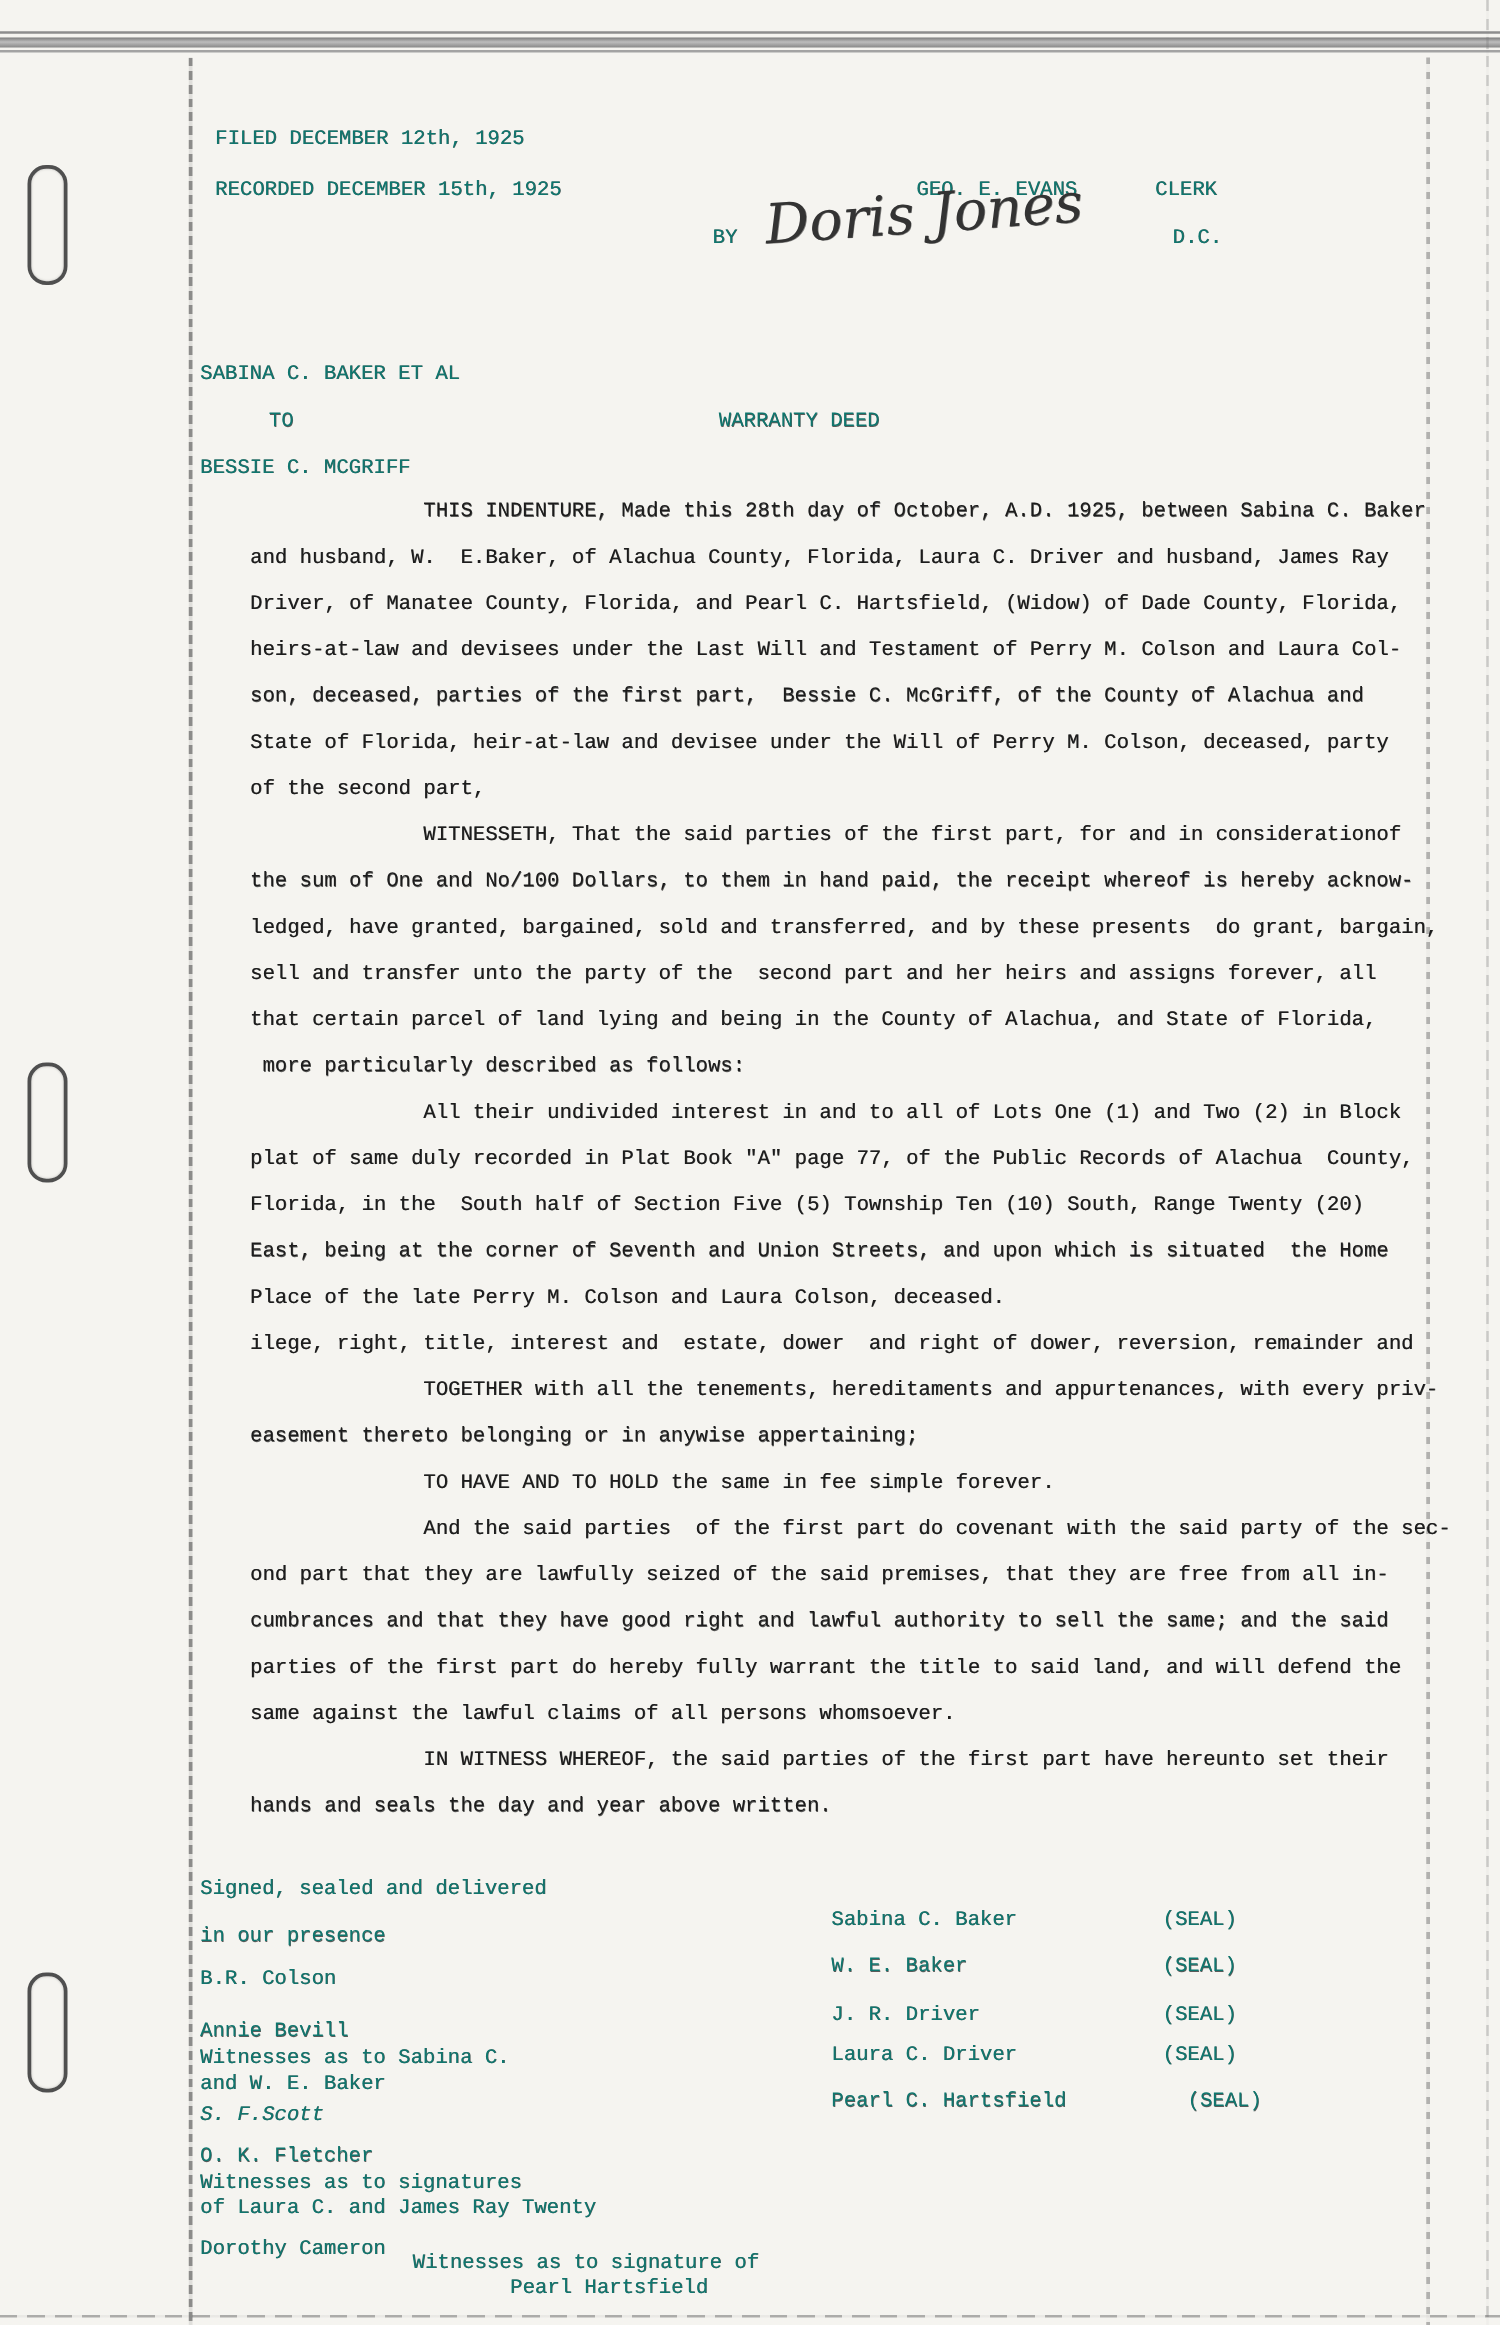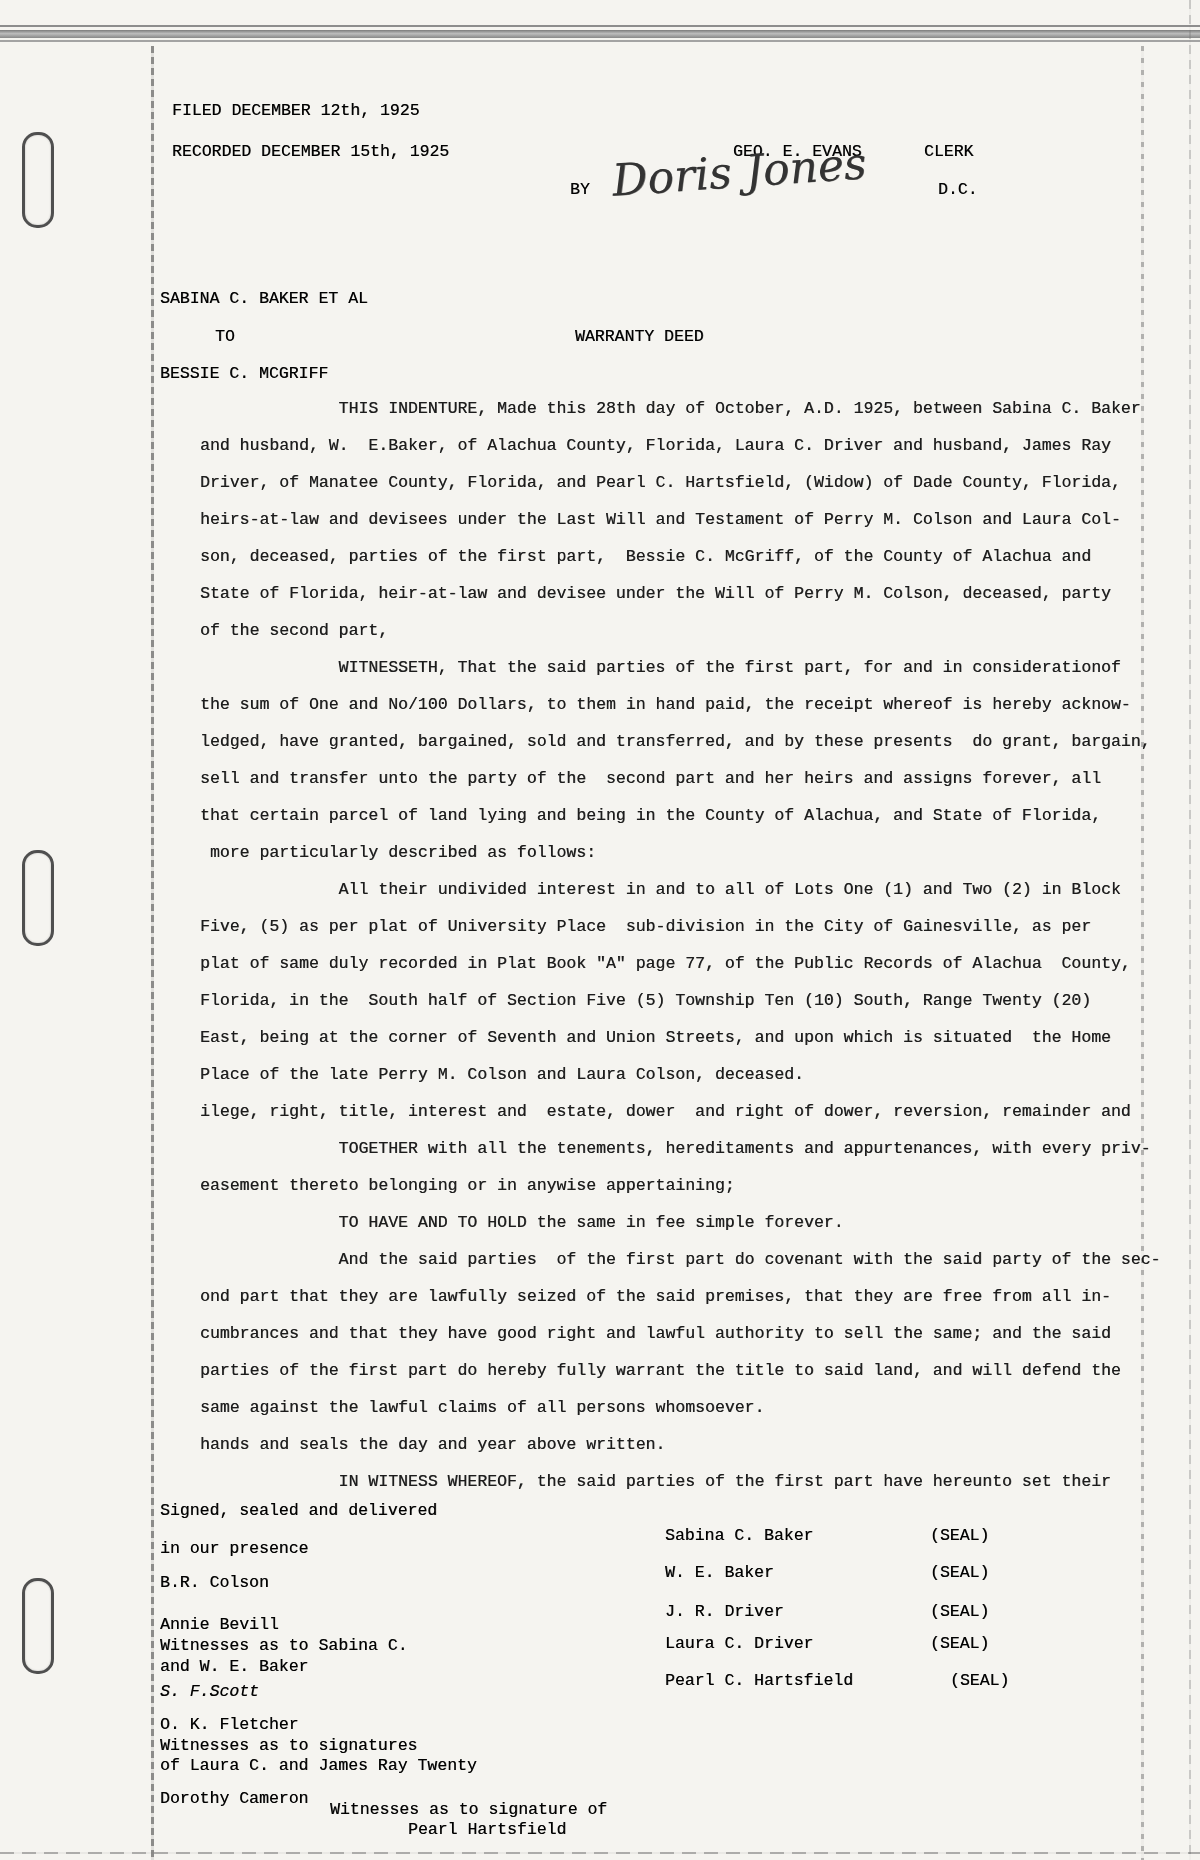"FILED DECEMBER 12th, 1925" .t { color: #000000 -> #0f766e }
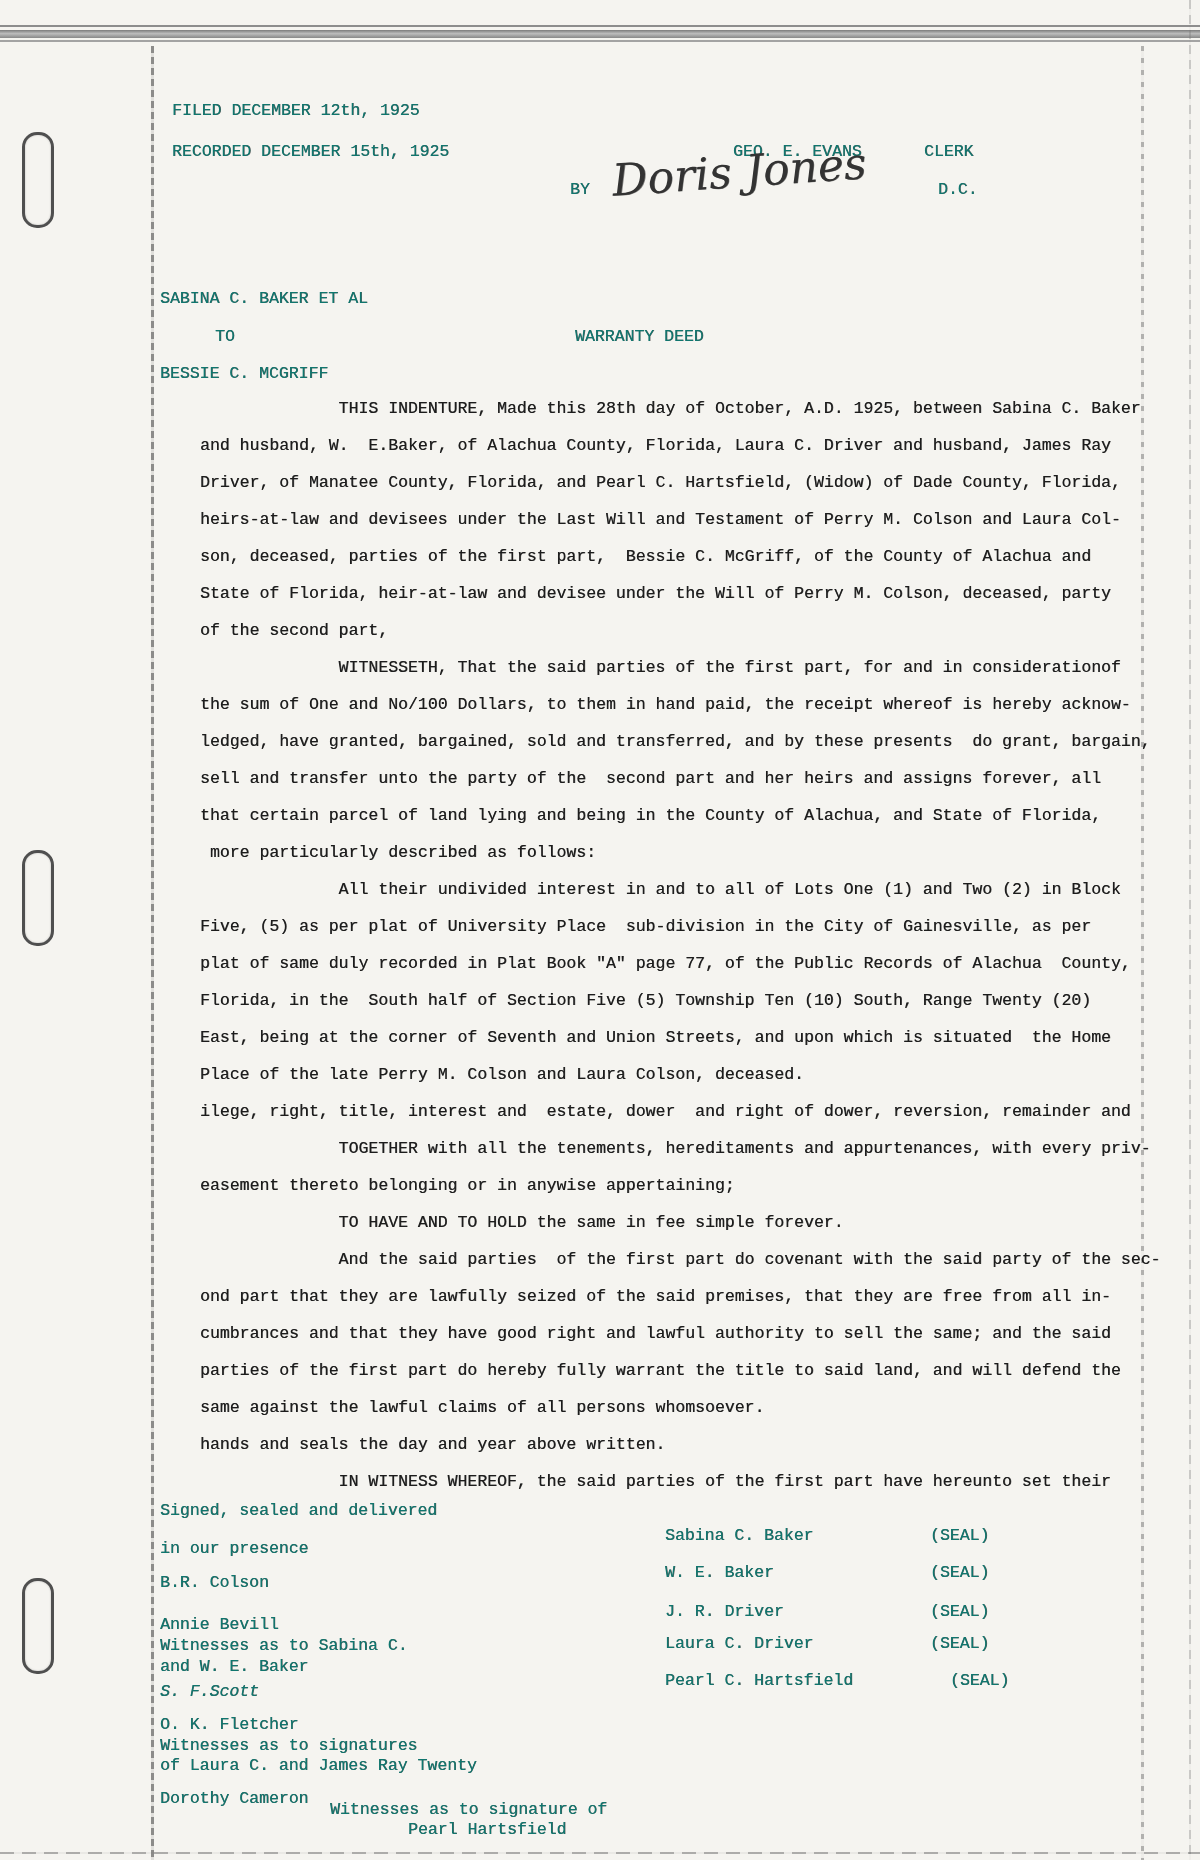"Five, (5) as per plat" div.bline { html: <div>Five, (5) as per plat of University Place sub-division in the City of Gainesville, as per</div> -> none }
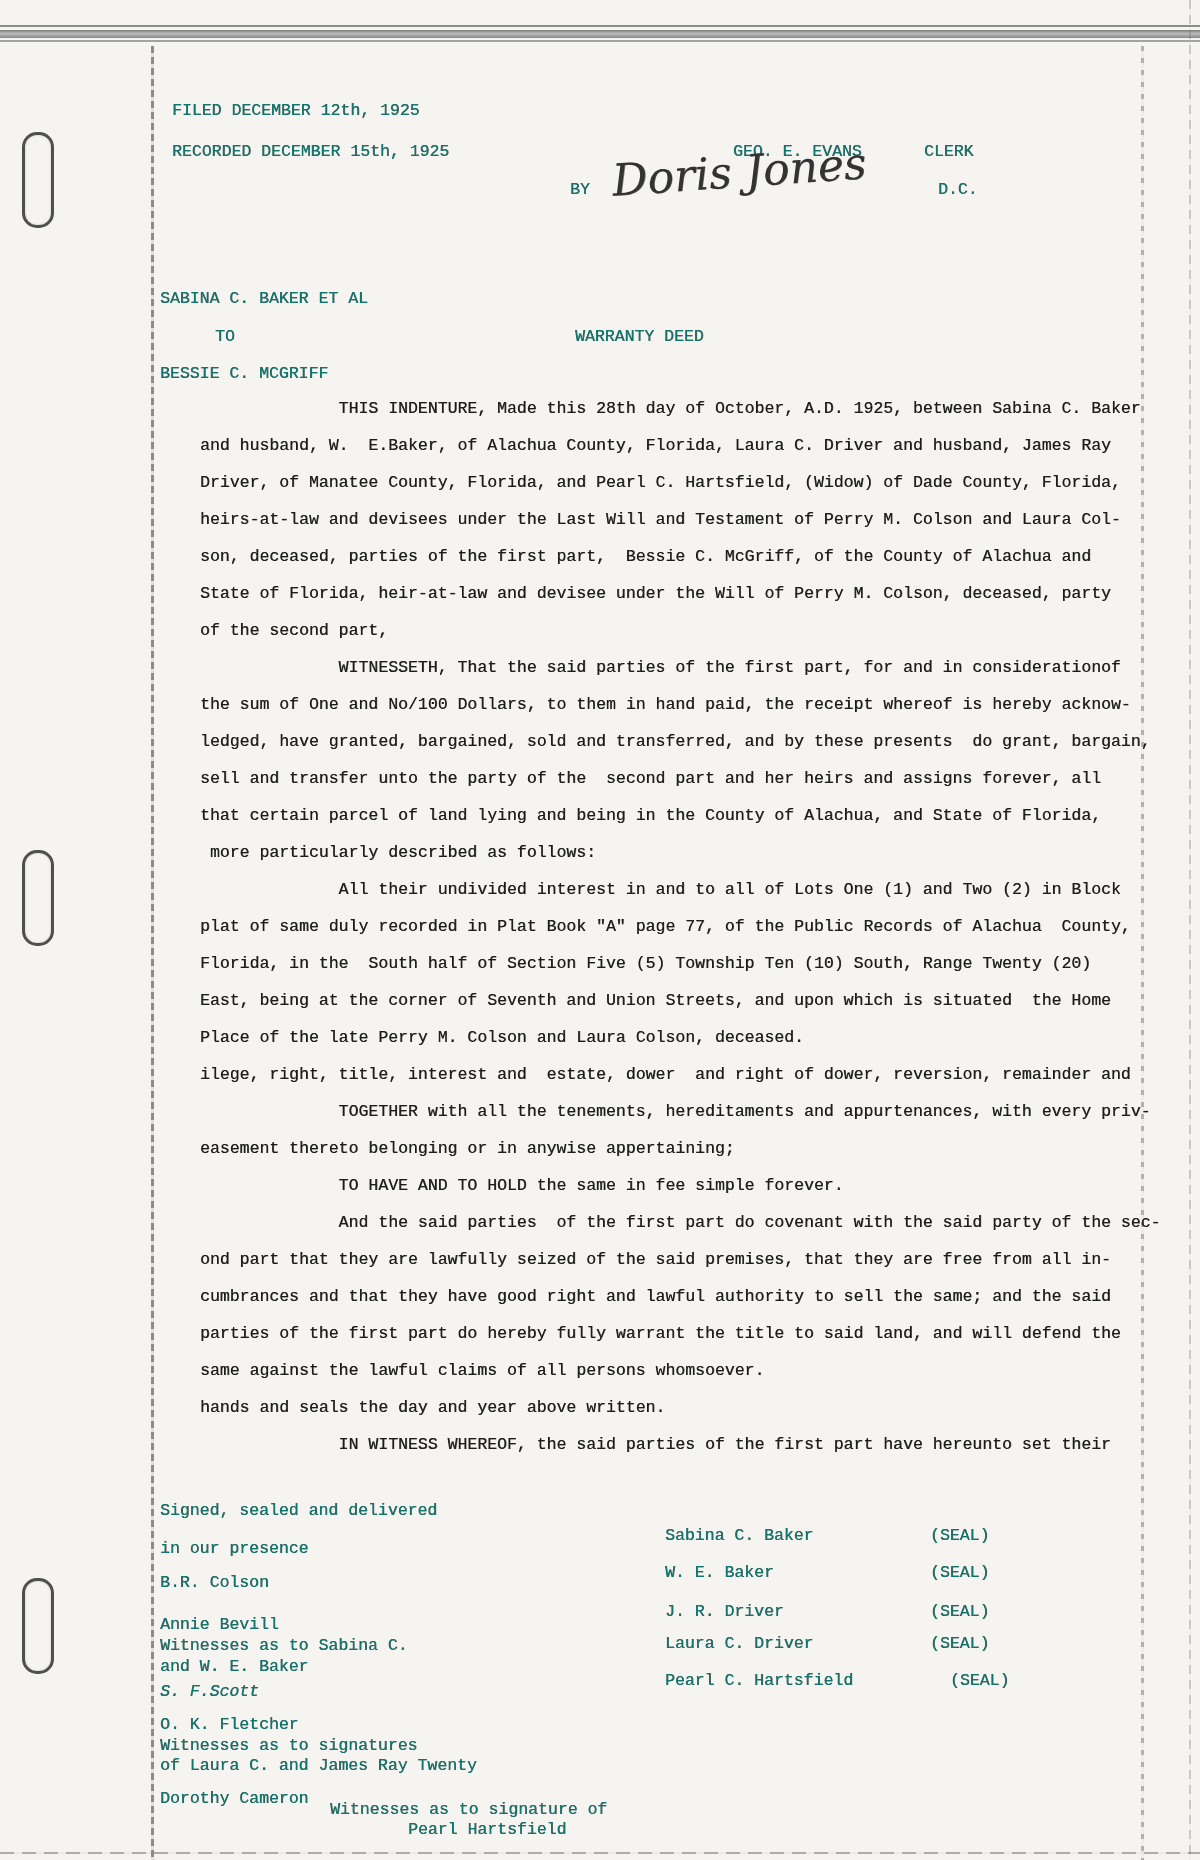"hands and seals the day" div.bline { order: before "IN WITNESS WHEREOF, the said" -> after "IN WITNESS WHEREOF, the said" }
